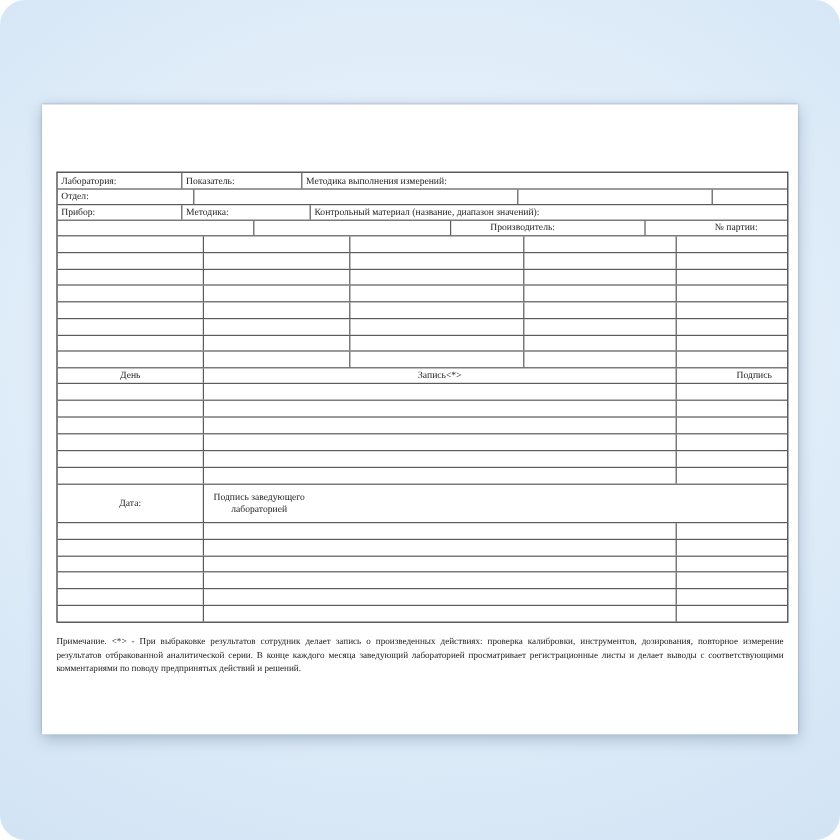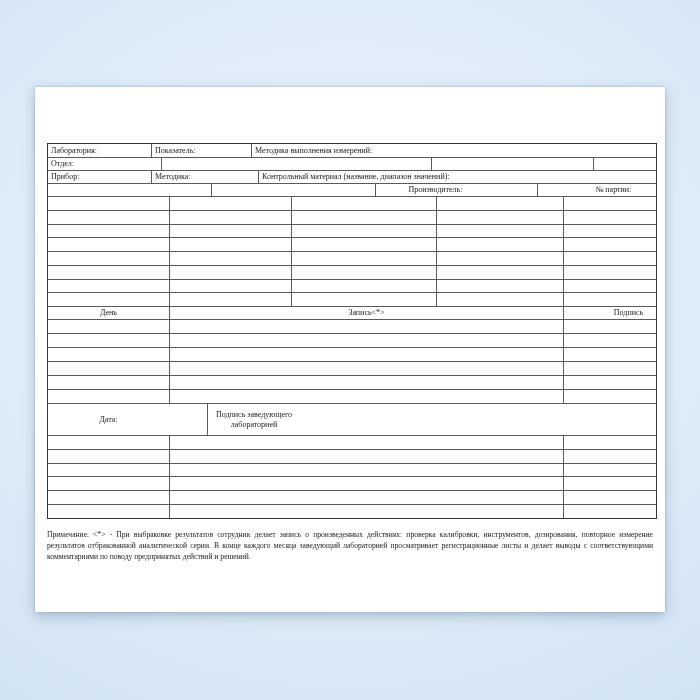"Лаборатория:" .canvas { border-radius: none -> 21px }
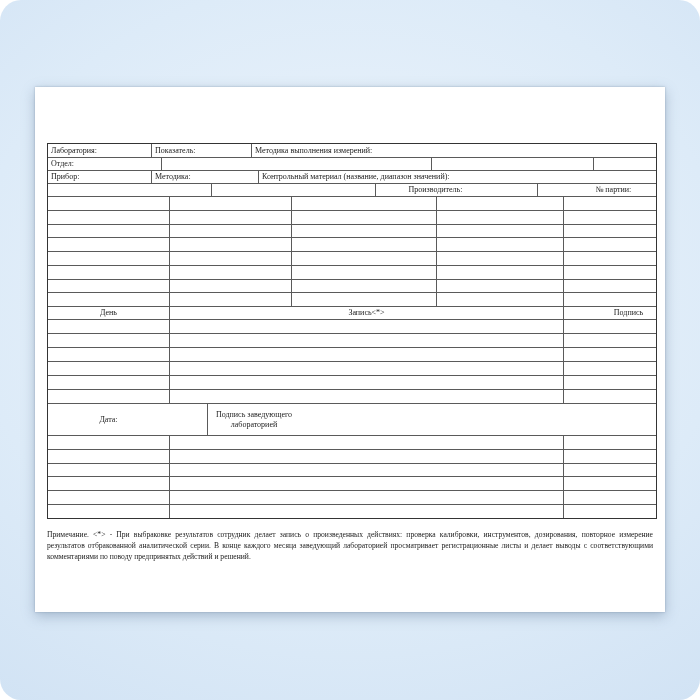"Дата:" div.trow { gap: 38px -> none }
